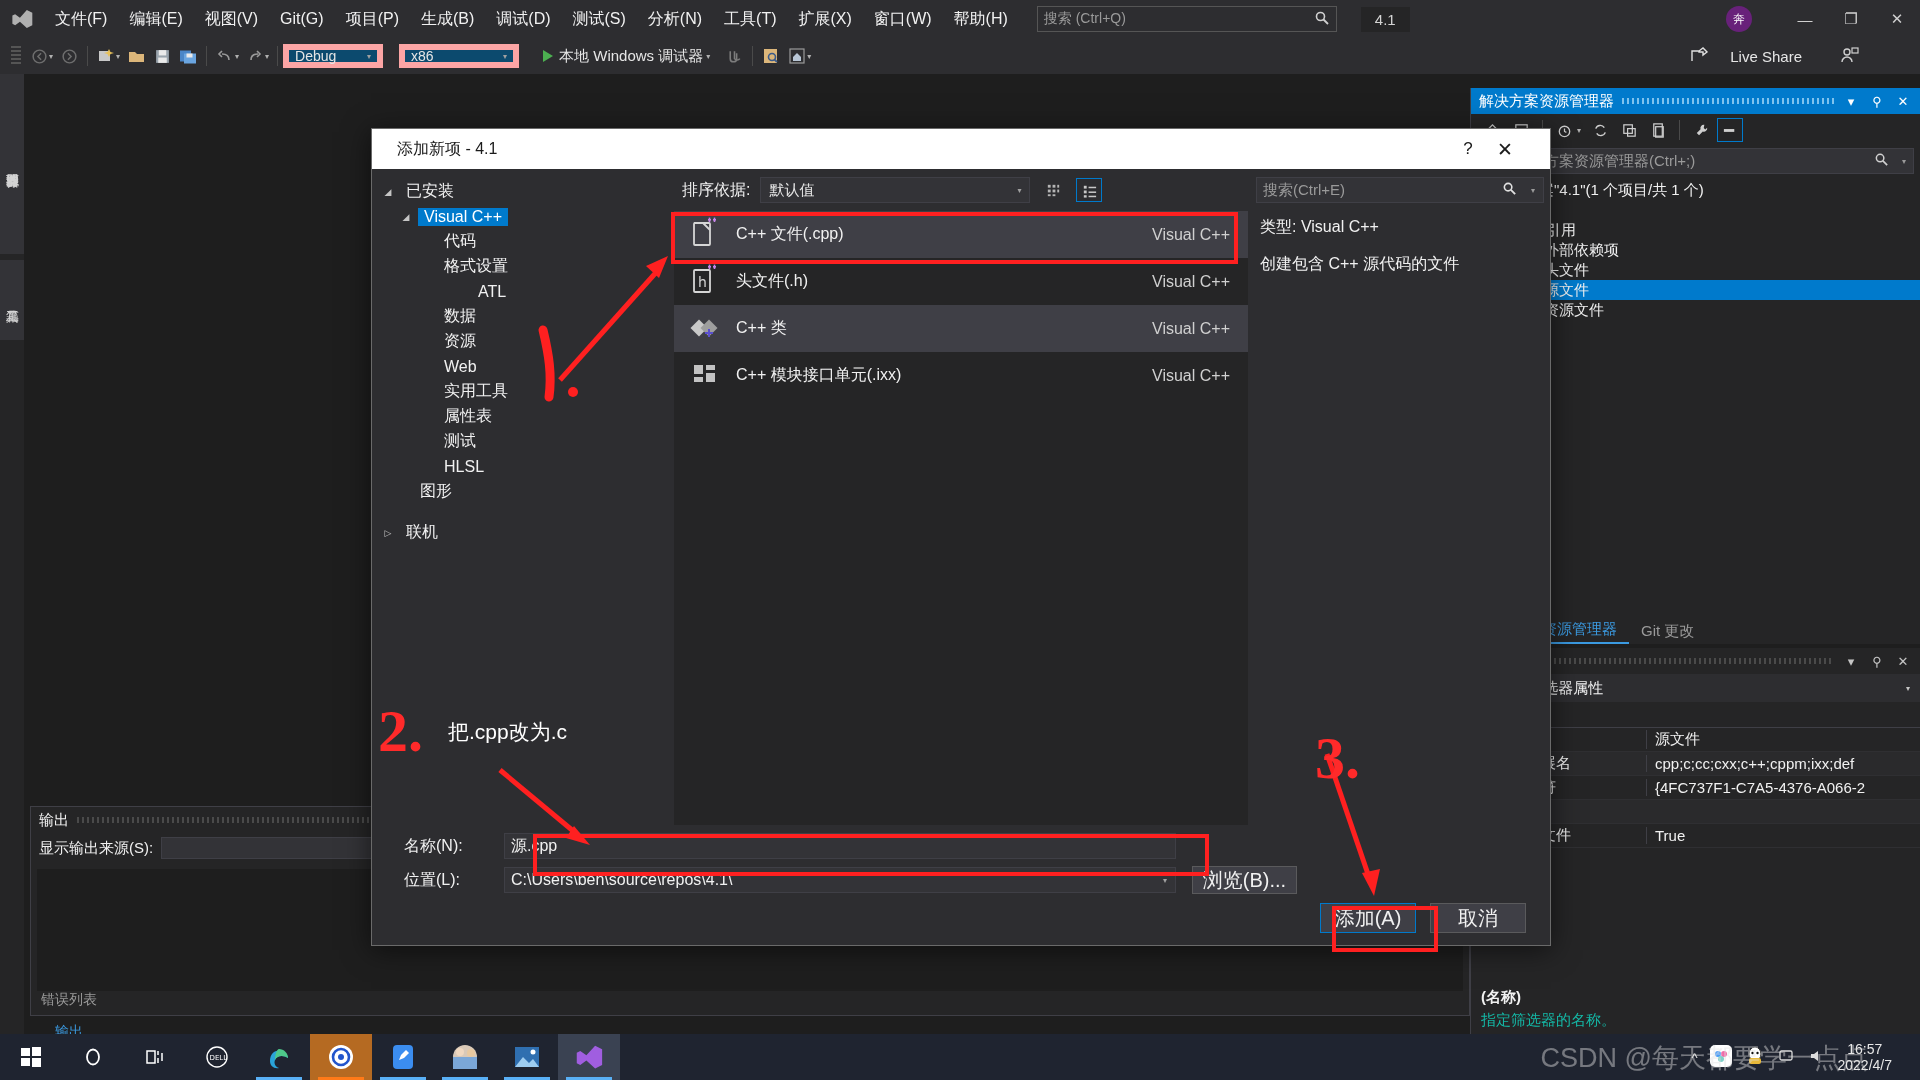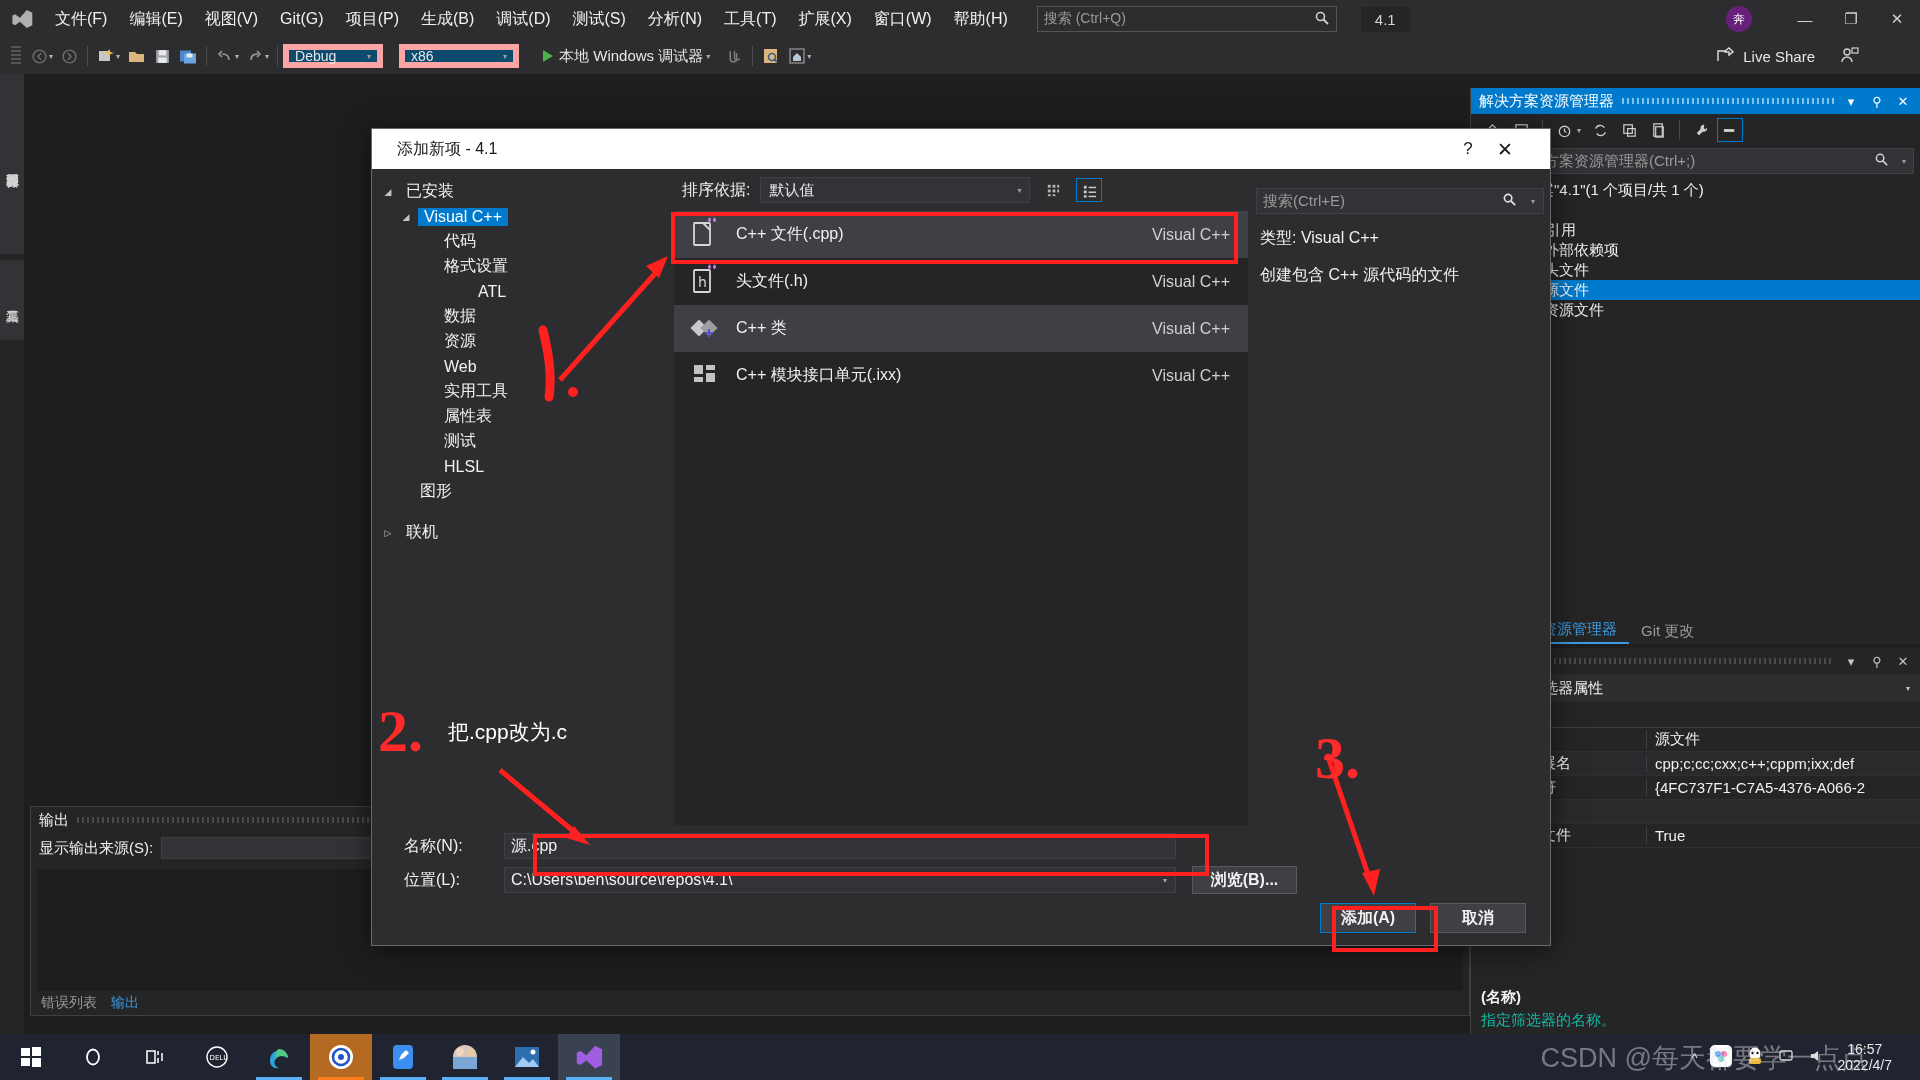"Live Share" .liveshare { gap: 7px -> 20px }
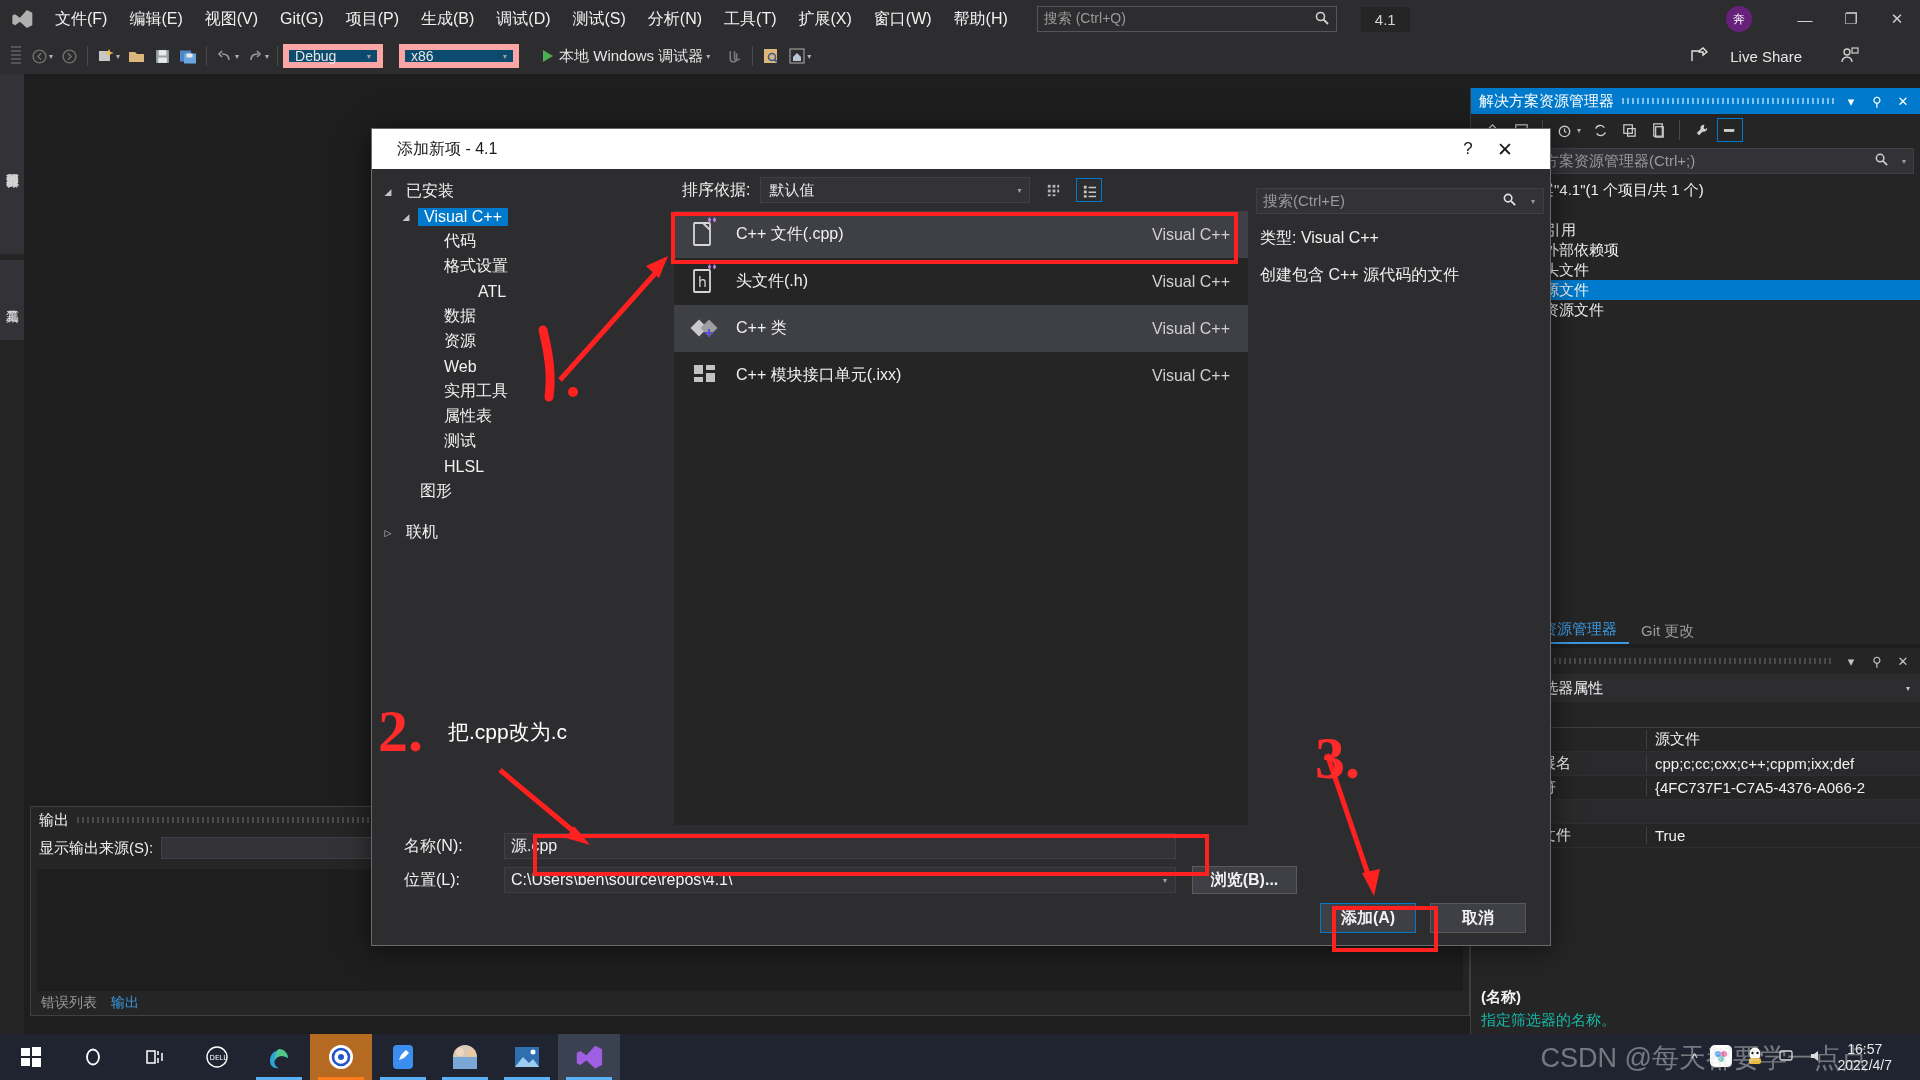"搜索(Ctrl+E)" .dlg-right { margin-top: 11px -> none }
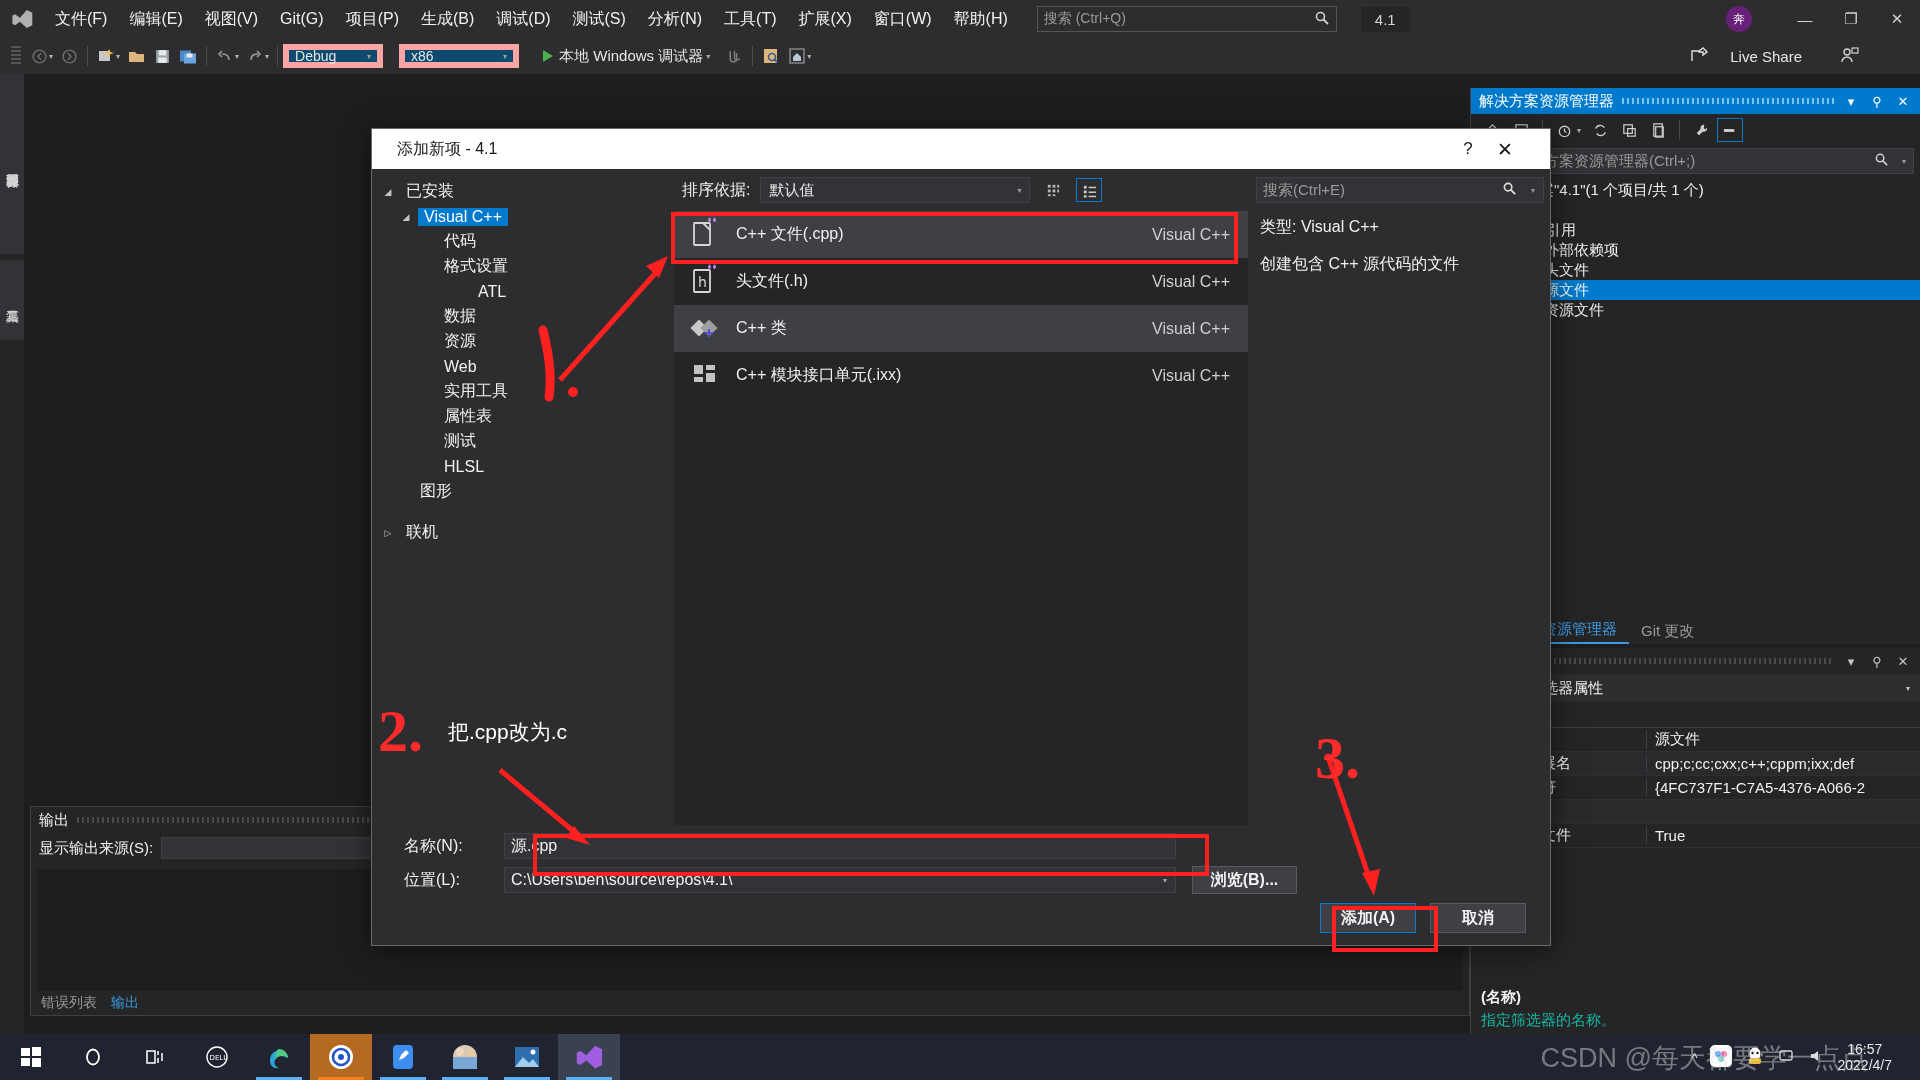"浏览(B)..." .btn { font-size: 16px -> 20px; font-weight: bold -> none }
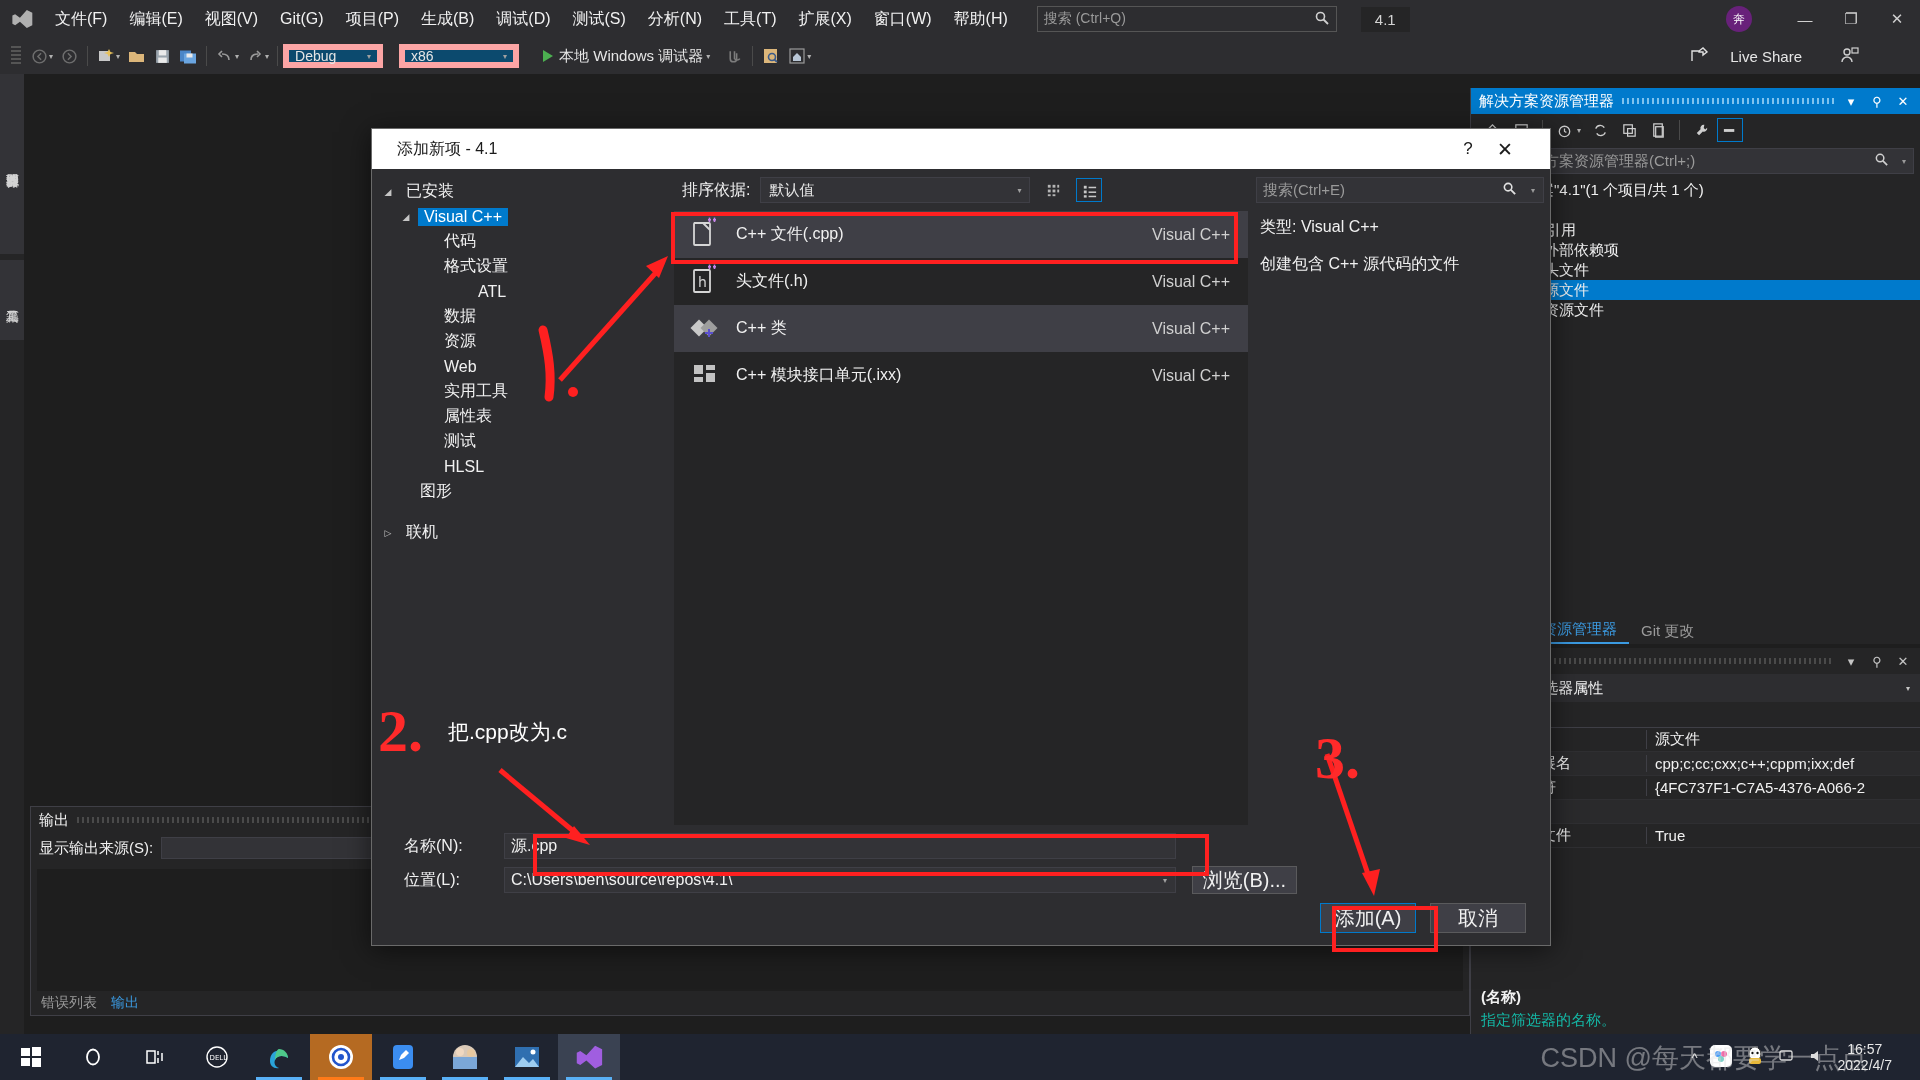"错误列表" .out-tabs { flex-direction: none -> column }
